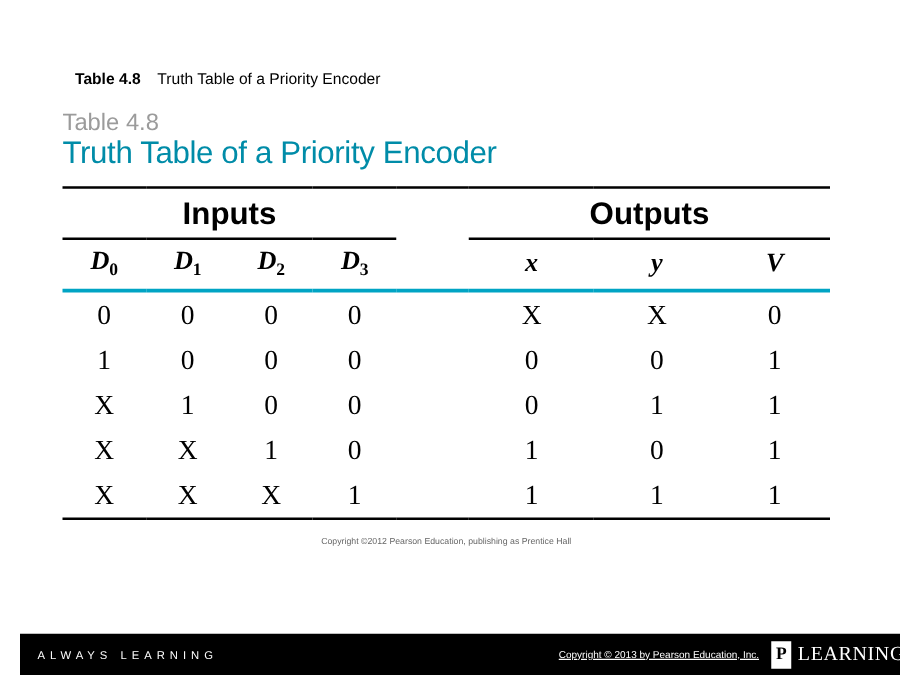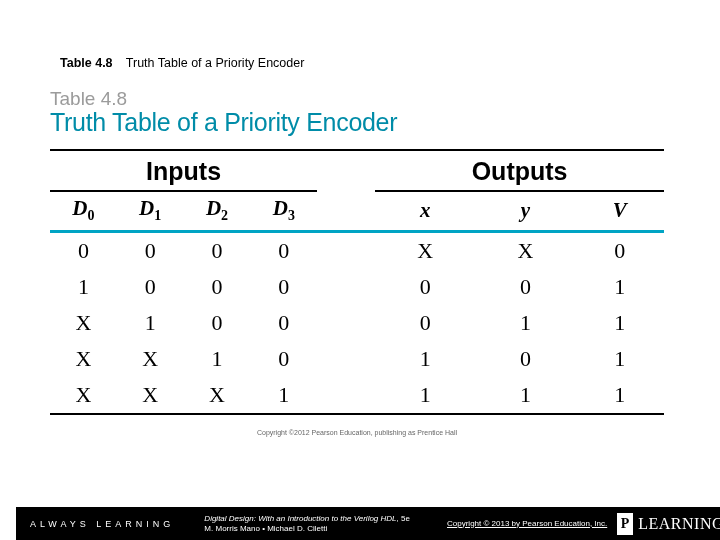"Digital Design: With an Introduction" div.book { html: <div> <div> <em>Digital Design: With an Introduction to the Verilog HDL</em><span>, 5e</span> </div> <div>M. Morris Mano • Michael D. Ciletti</div> </div> -> none }
